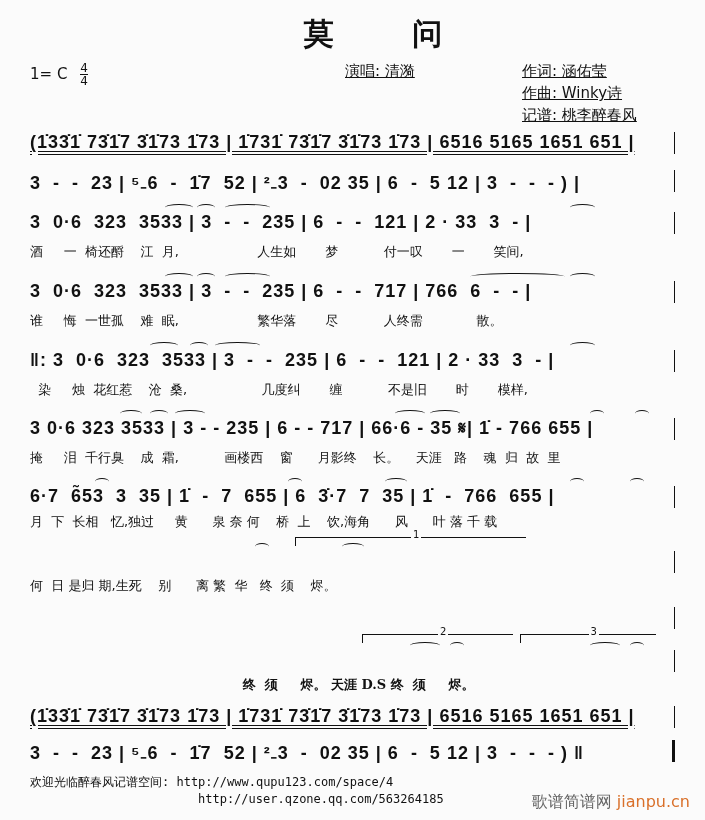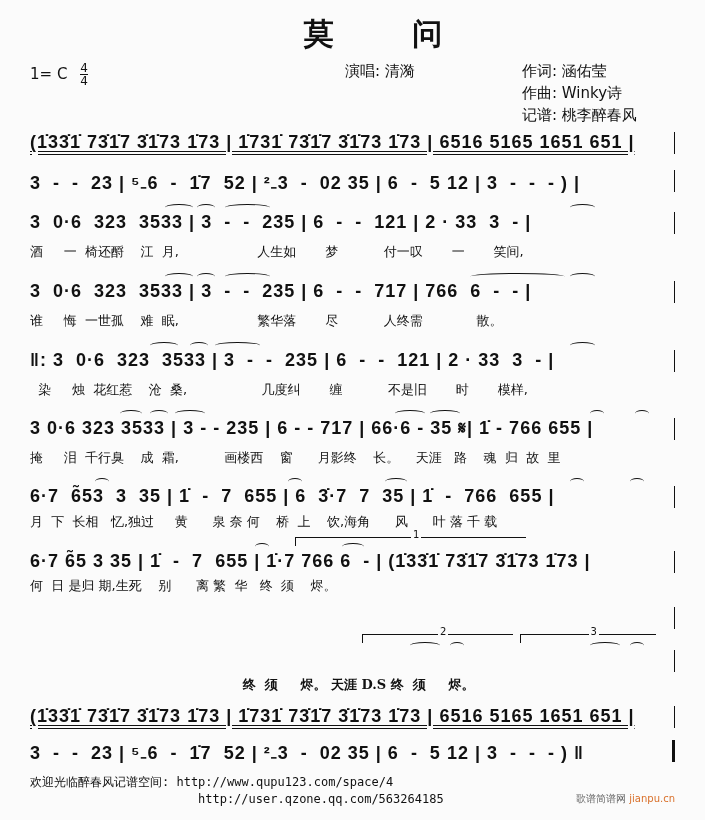"演唱: 清漪" .meta { text-decoration: none -> underline }
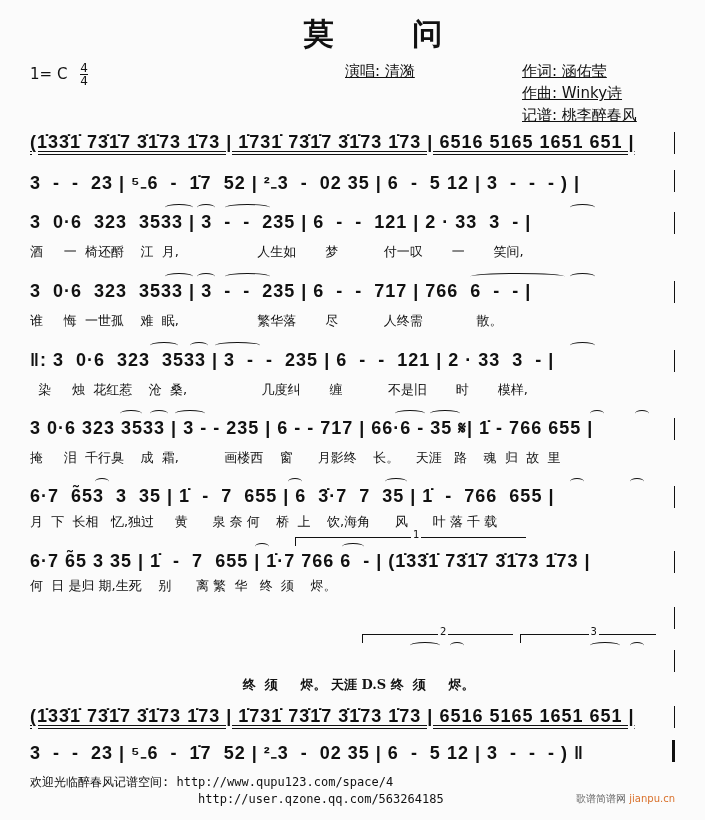"6·7 6̃5 3 35 |" div.line { html: <div>6·7 6̃5 3 35 | 1̇ - 7 655 | 1̇·7 766 6 - | (1̇33̇1̇ 73̇1̇7 3̇1̇73 1̇73 |</div> -> none }
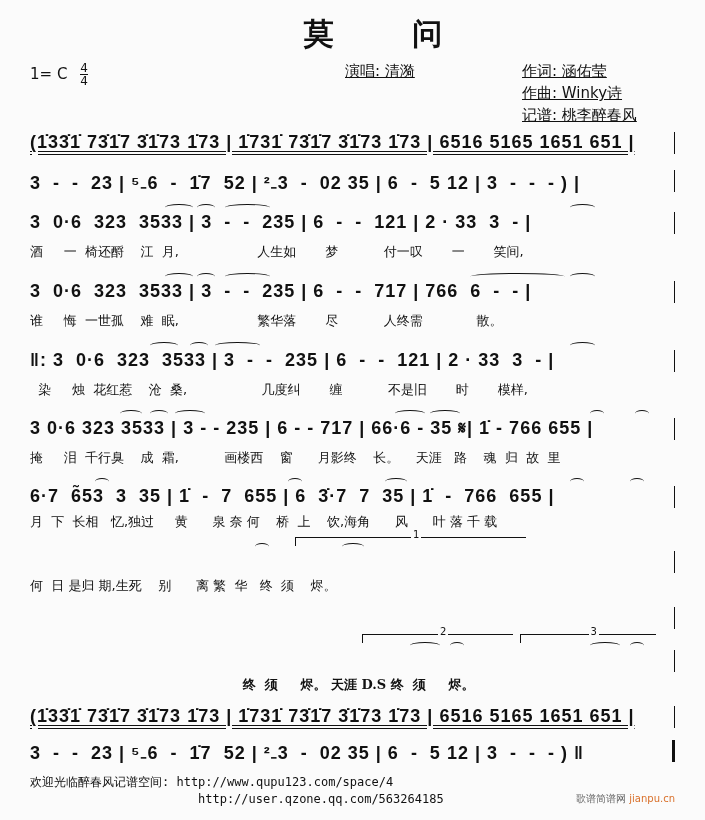"歌谱简谱网 jianpu.cn" .wm { font-size: 10px -> 16px; right: 30px -> 15px }
